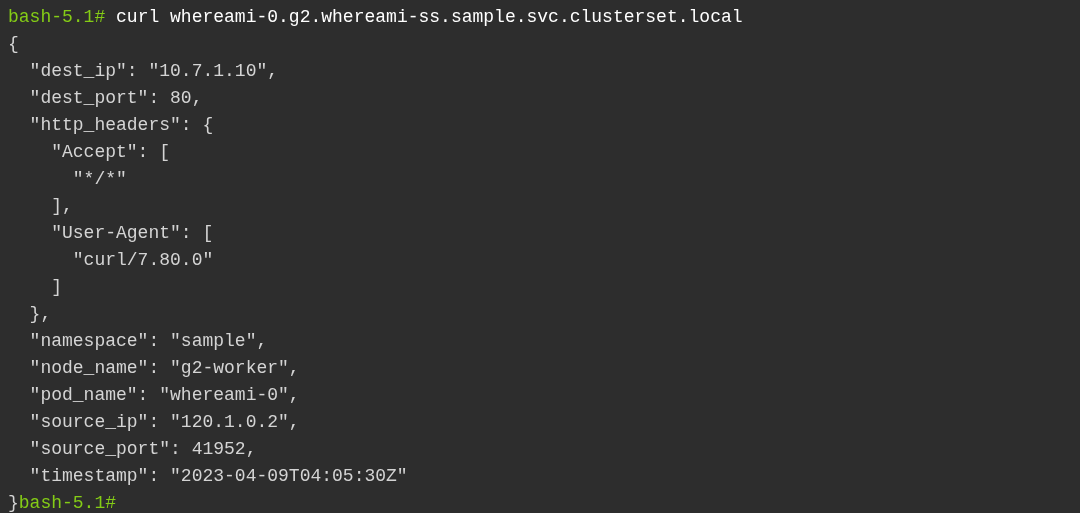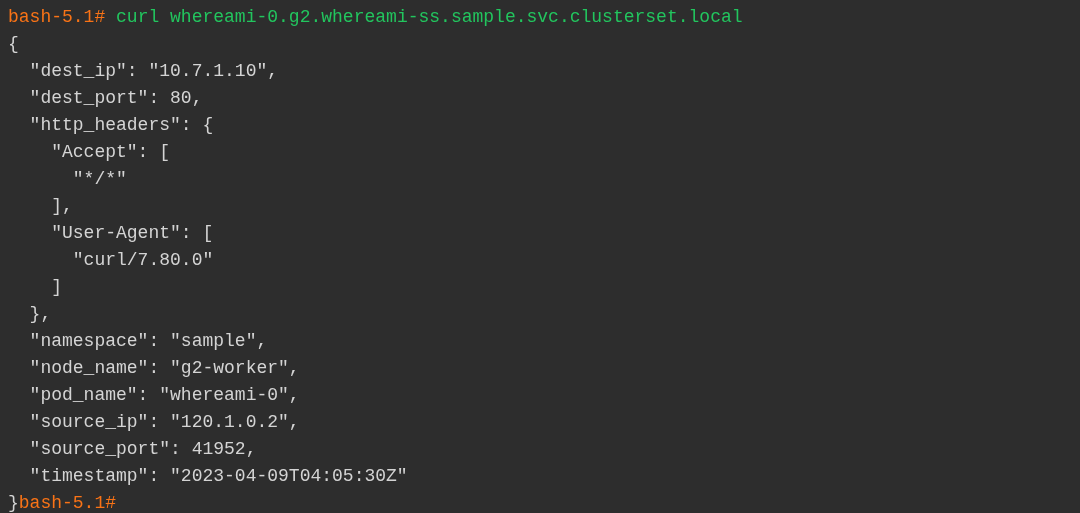"bash-5.1#" .prompt { color: #f97316 -> #84cc16 }
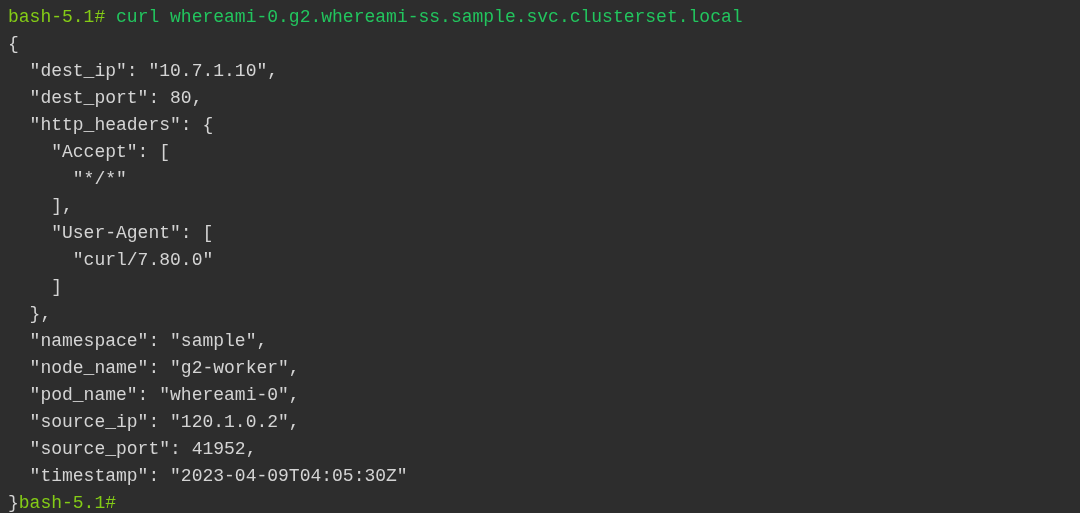"curl" .command { color: #22c55e -> #ffffff }
